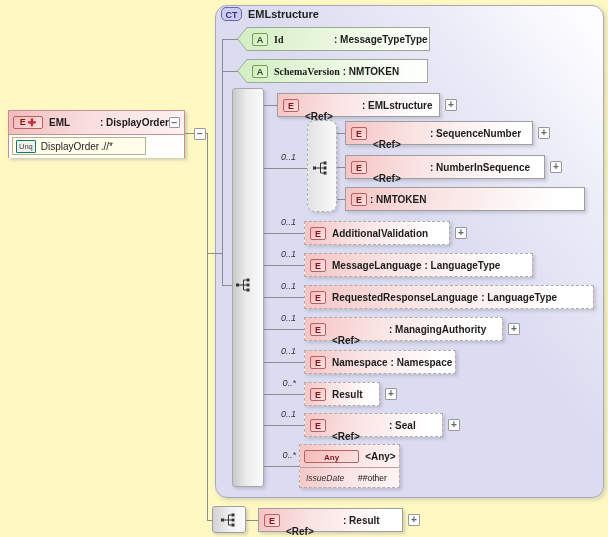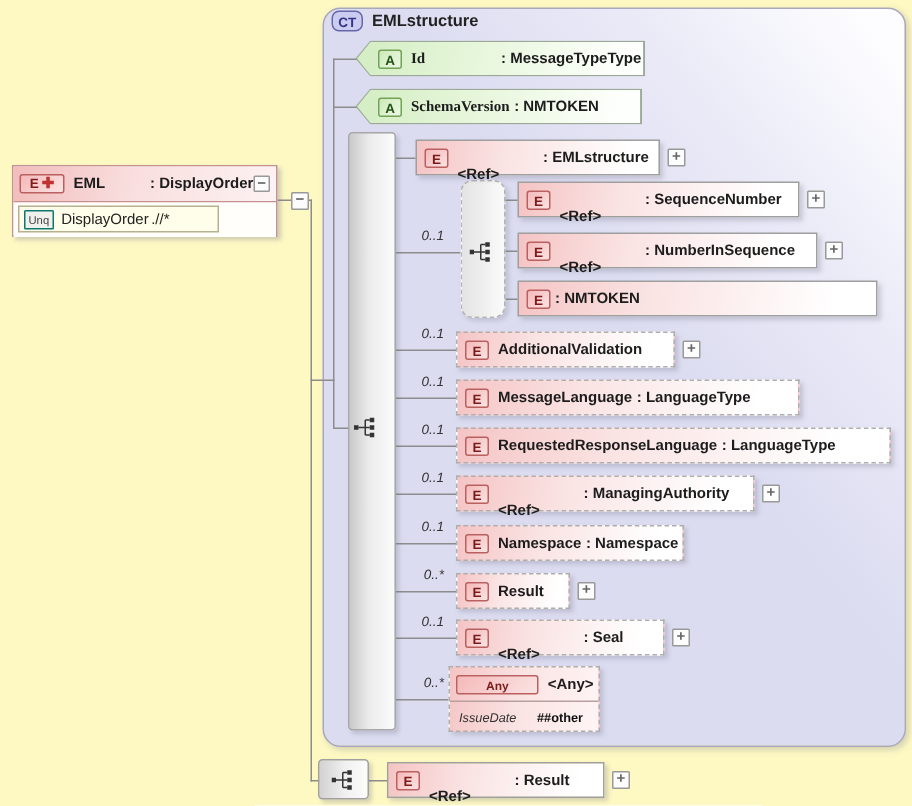"##other" .ns-value { font-weight: bold -> normal }
